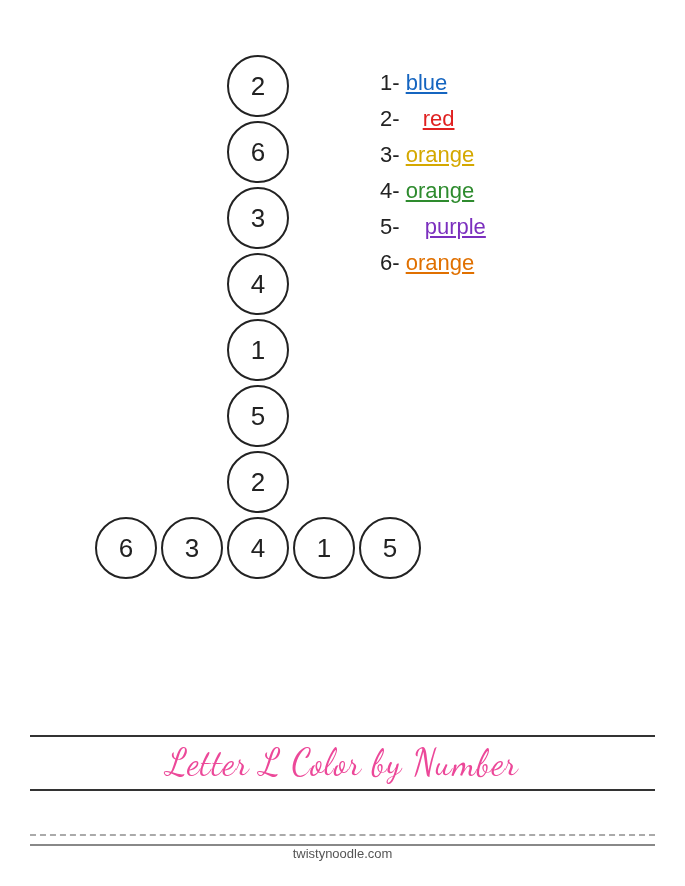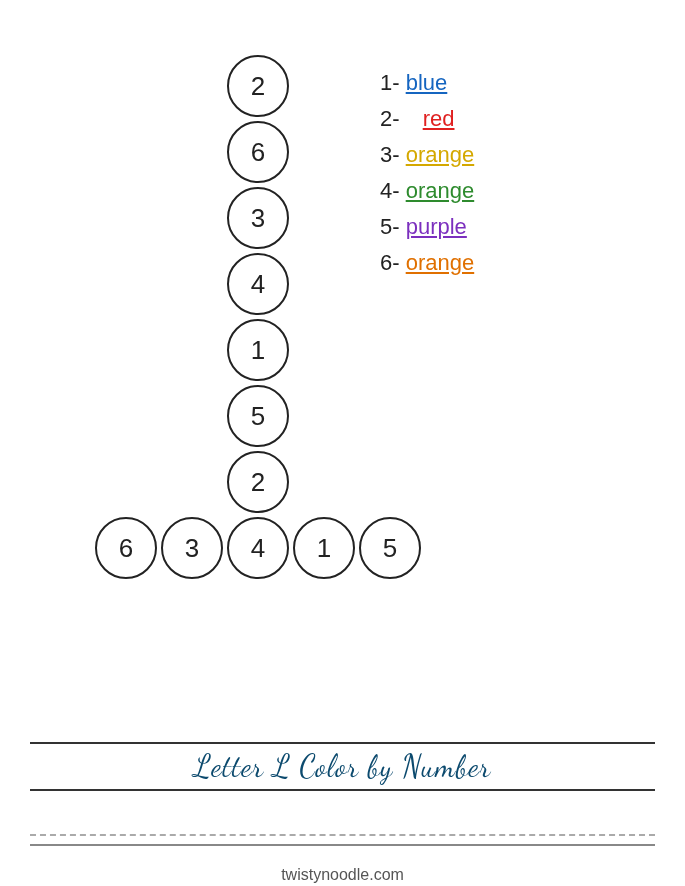"purple" .purple { margin-left: none -> 19px }
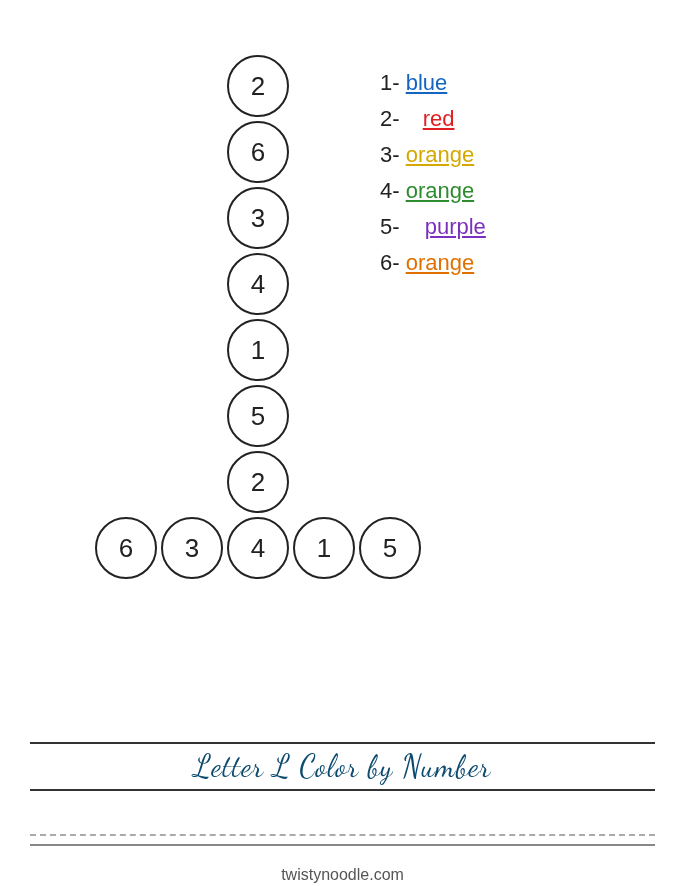"Letter L Color by Number" .title-text { color: #0c4a6e -> #ec4899; font-size: 30px -> 36px }
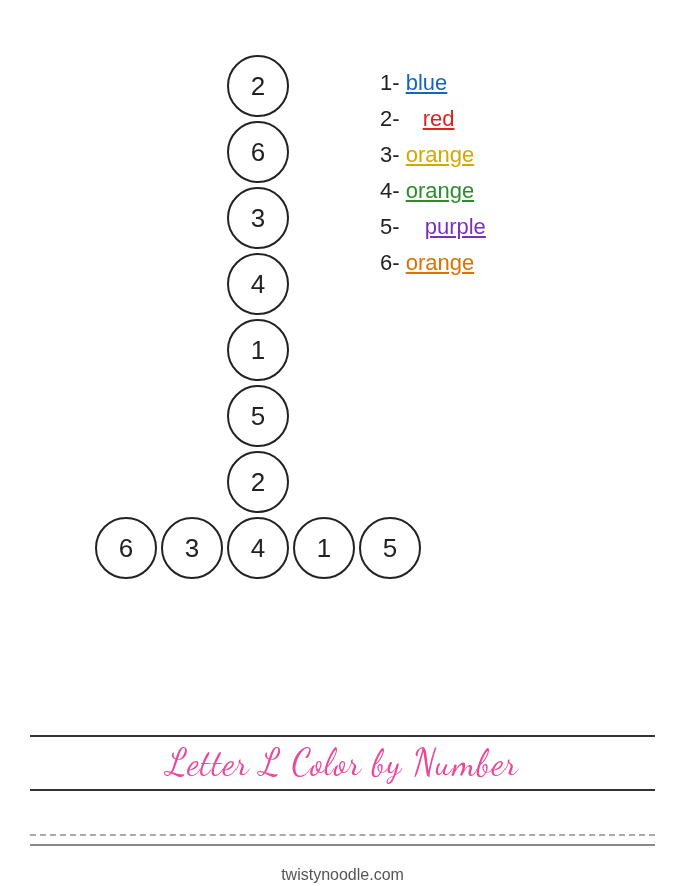"twistynoodle.com" .footer { bottom: 2px -> 25px; font-size: 16px -> 13px }
